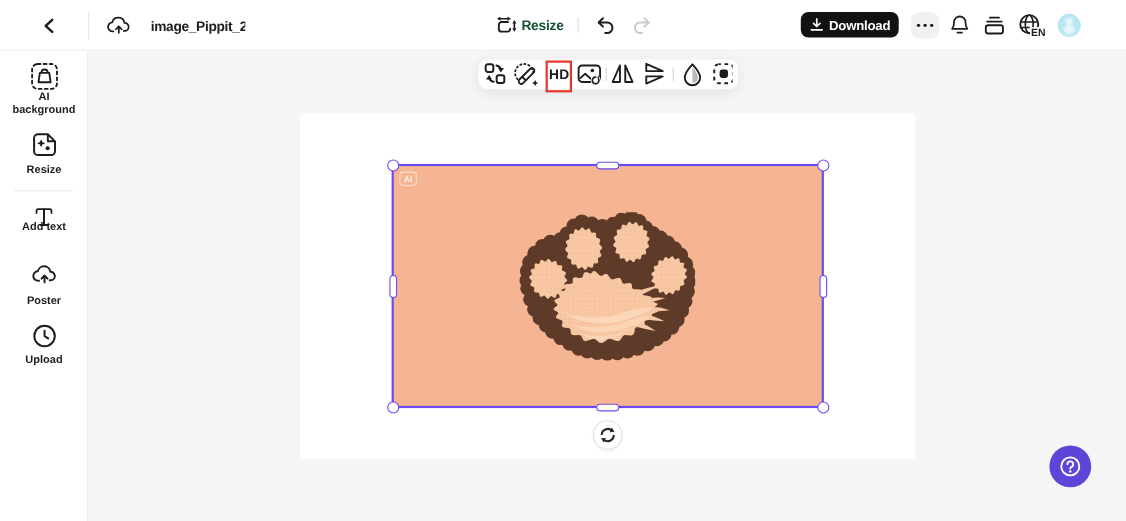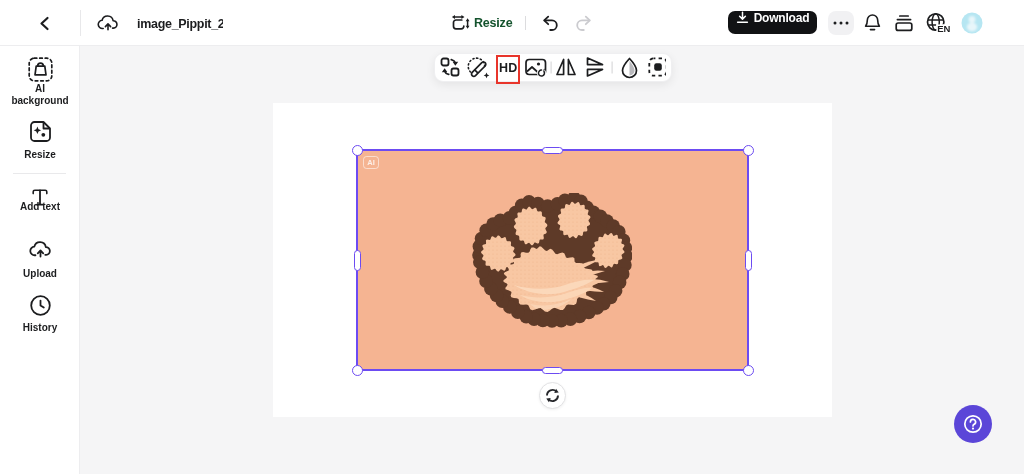"Download" div.abs { align-items: none -> center }
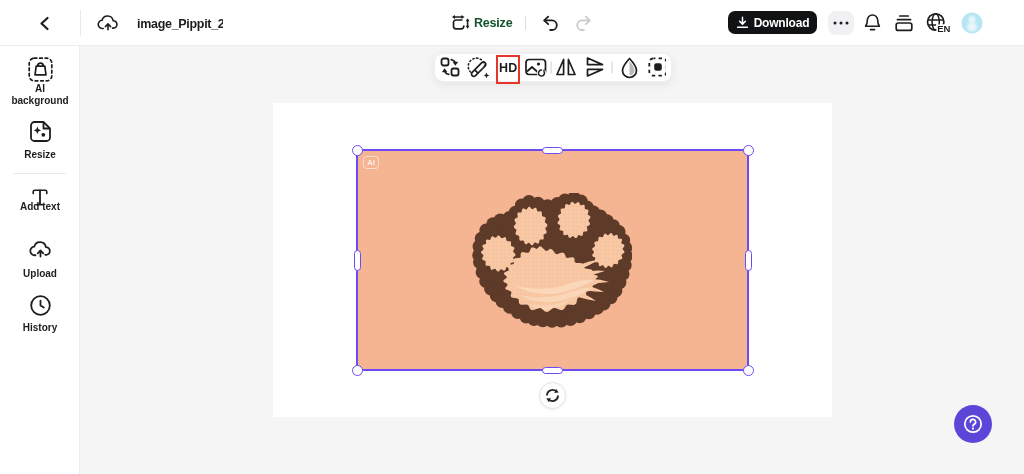"Upload" div.abs { text: Upload -> Poster }
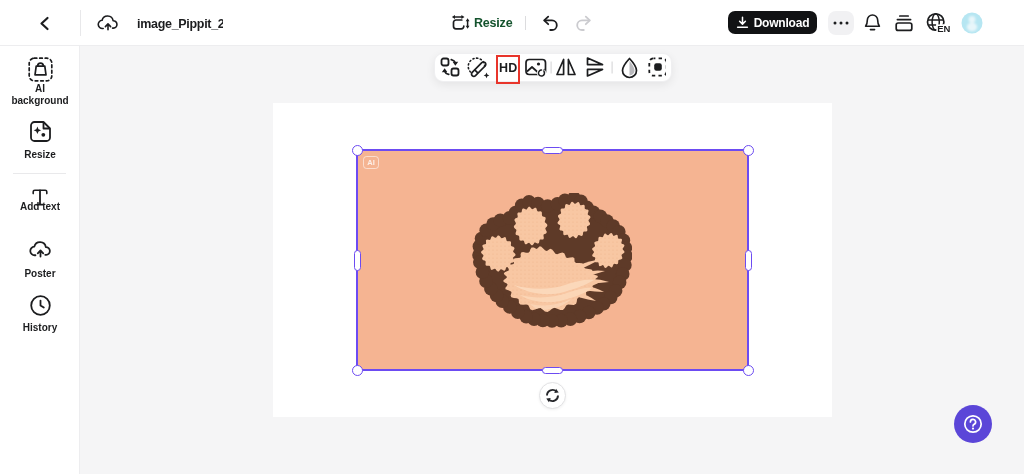"History" div.abs { text: History -> Upload }
